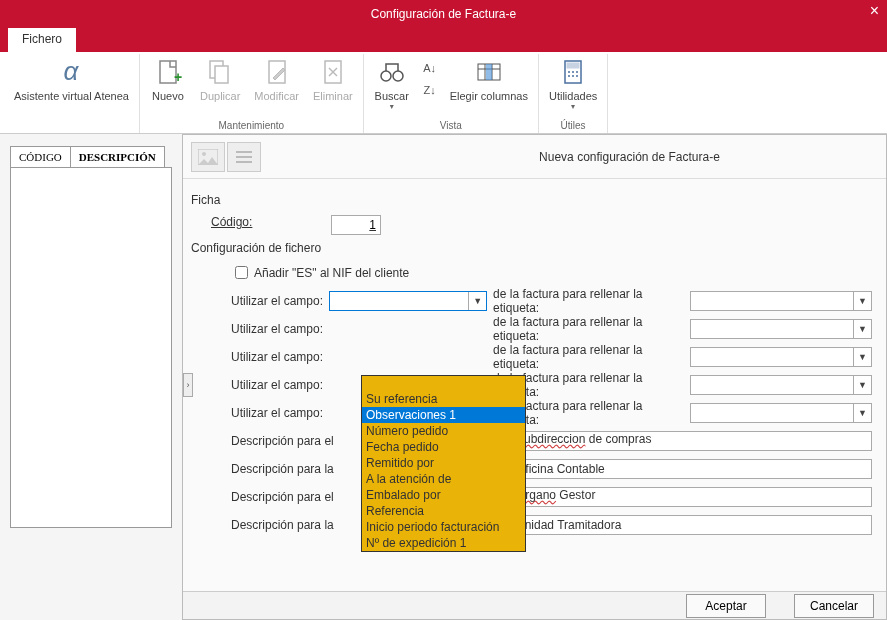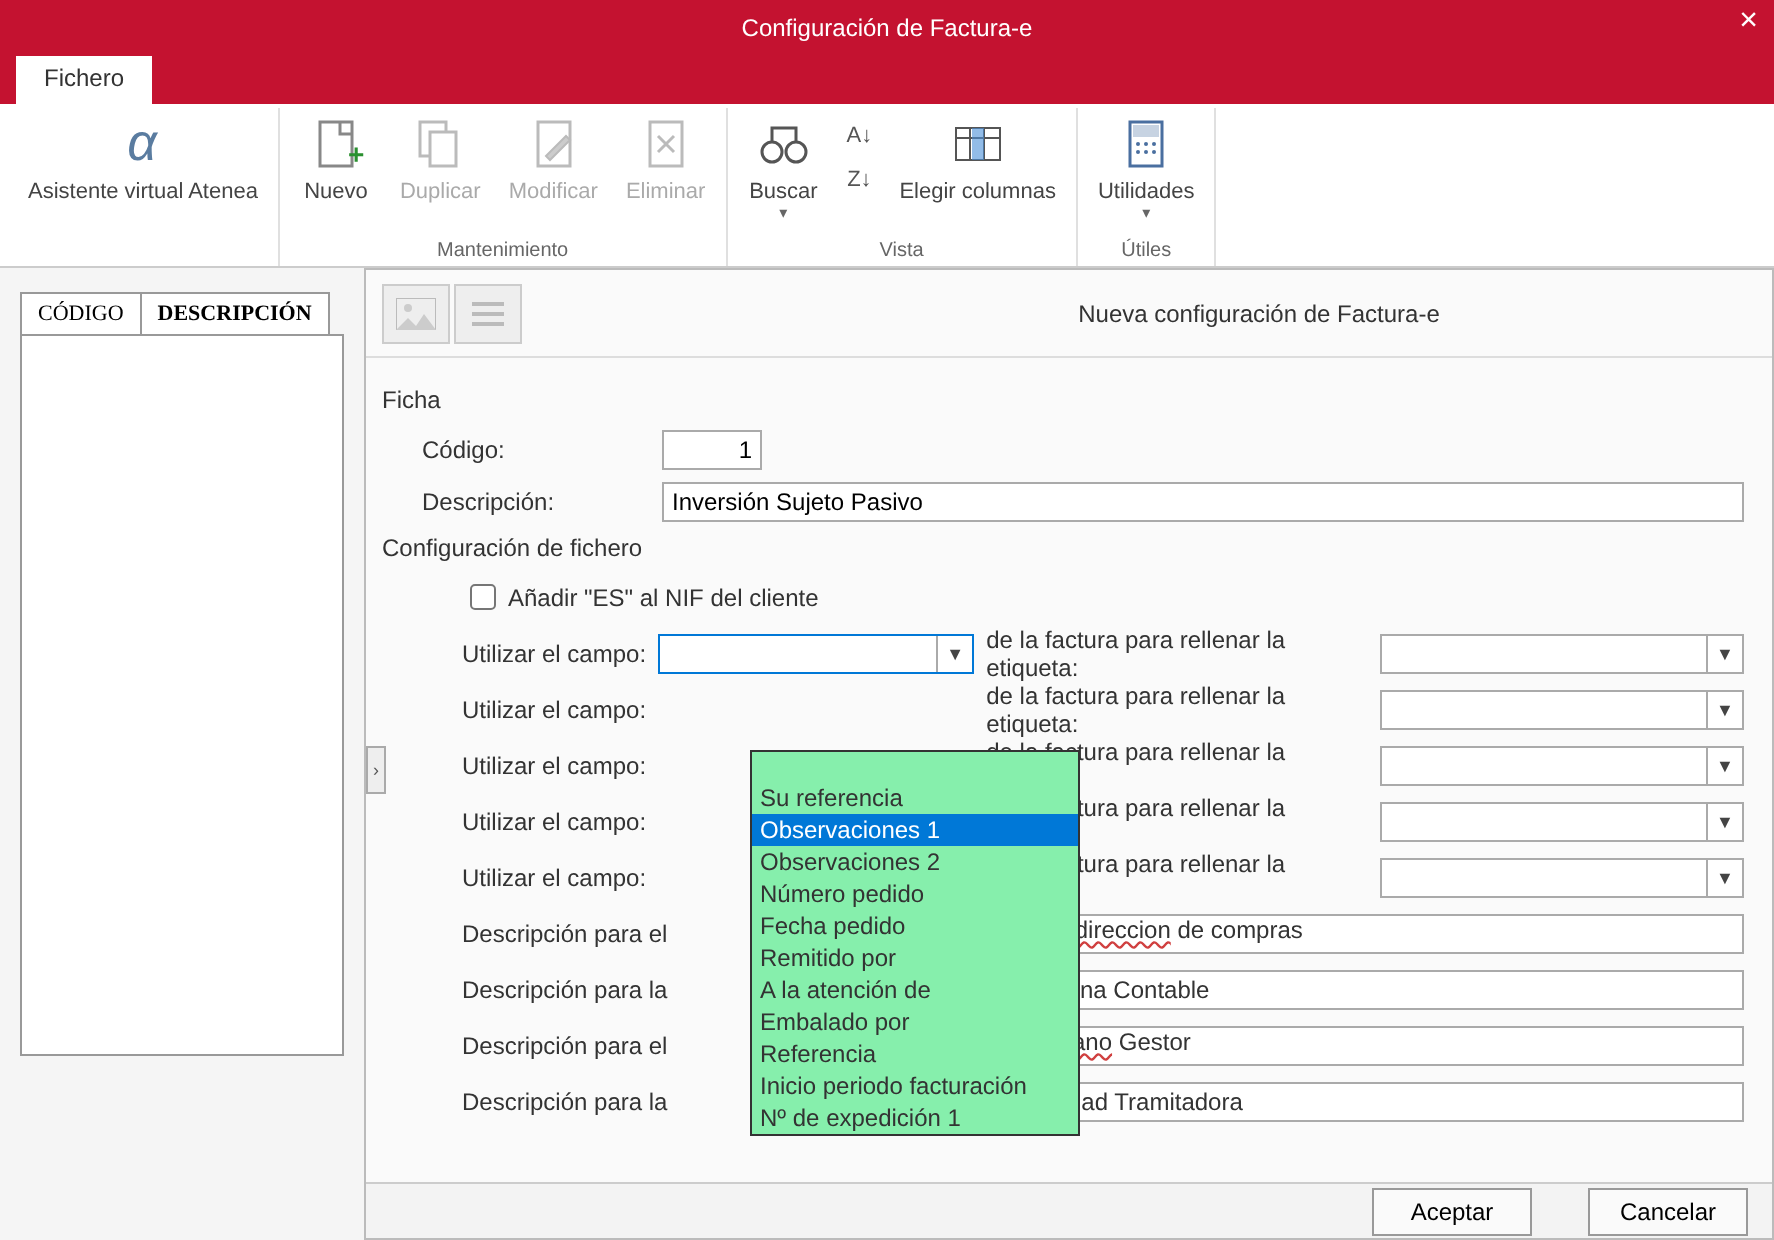"Código:" .form-row { align-items: center -> flex-start; text-decoration: none -> underline }
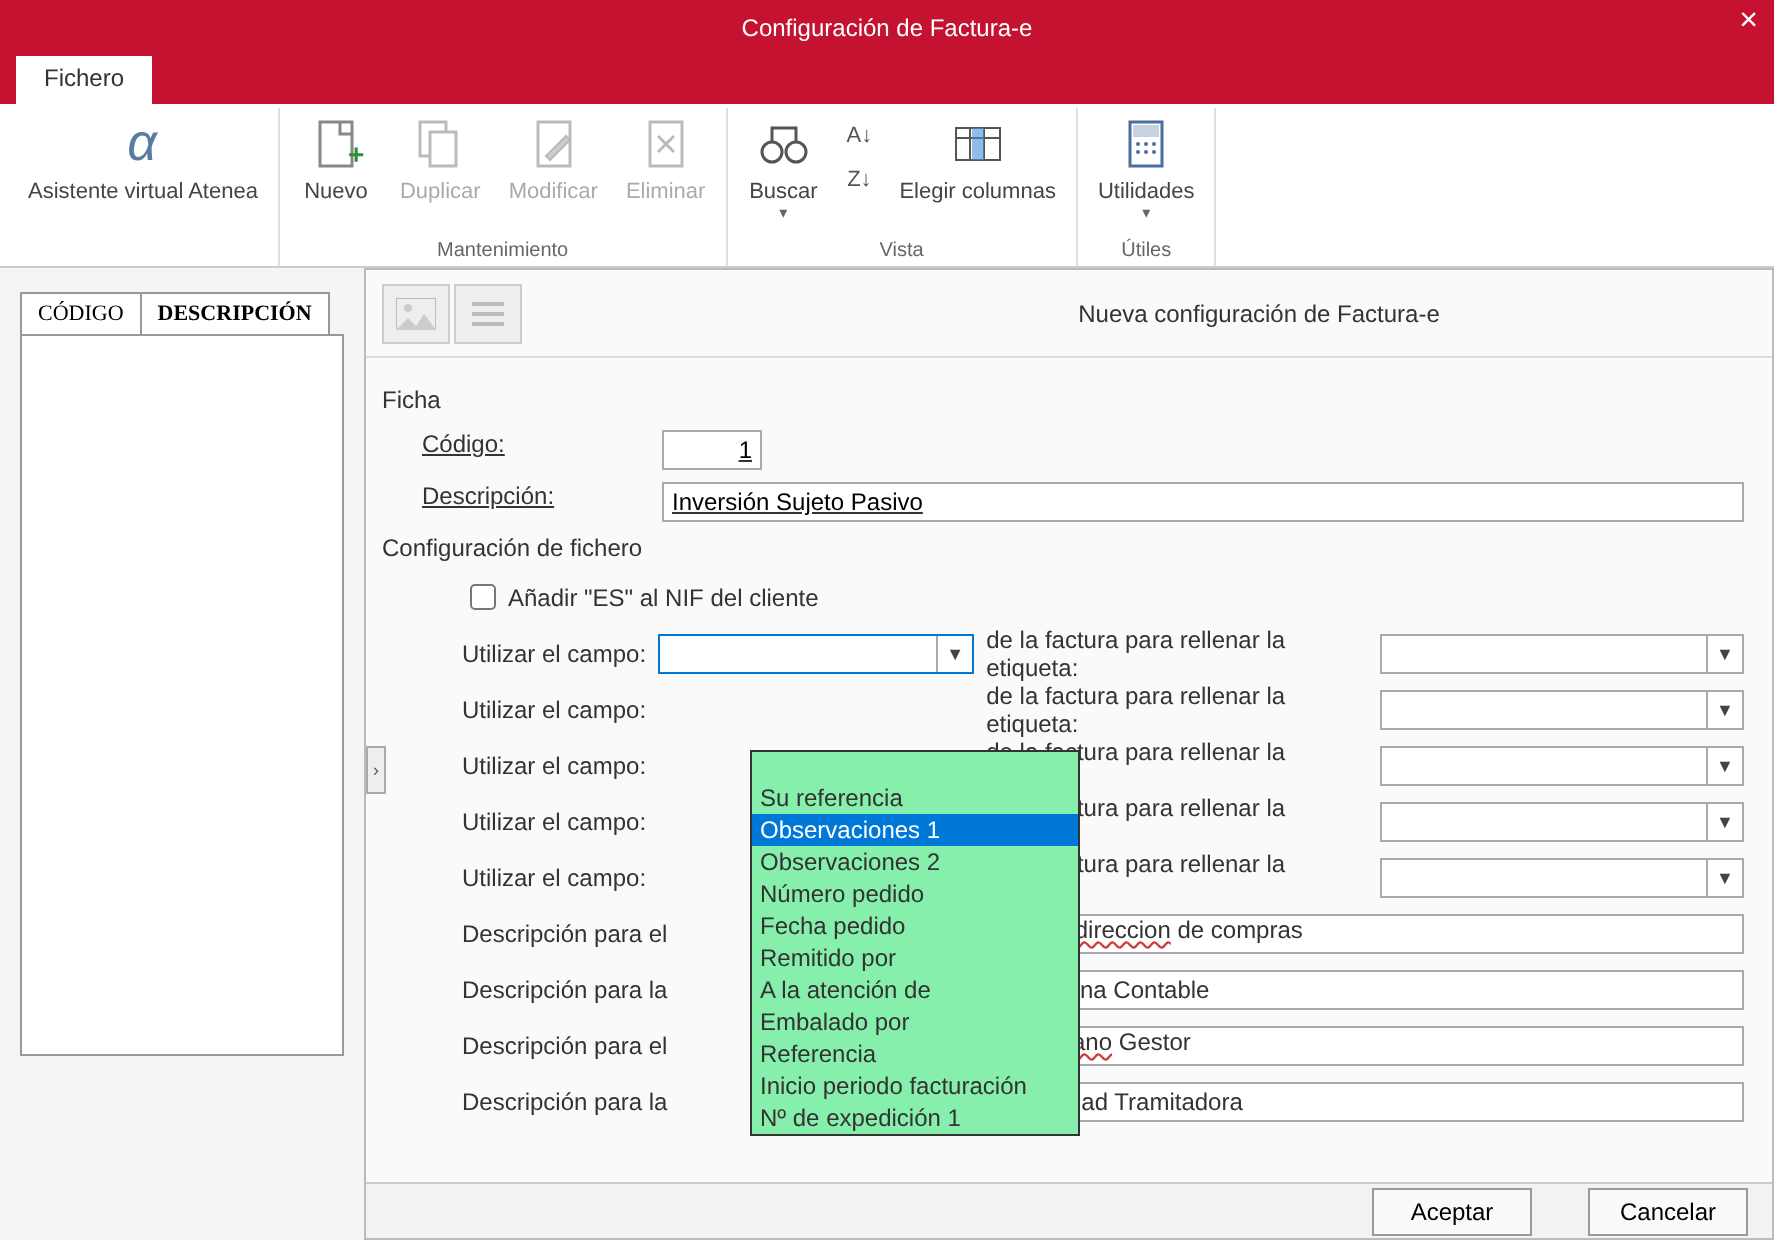"Descripción:" div.form-row { html: <div> <div>Descripción:</div> <input> </div> -> none }
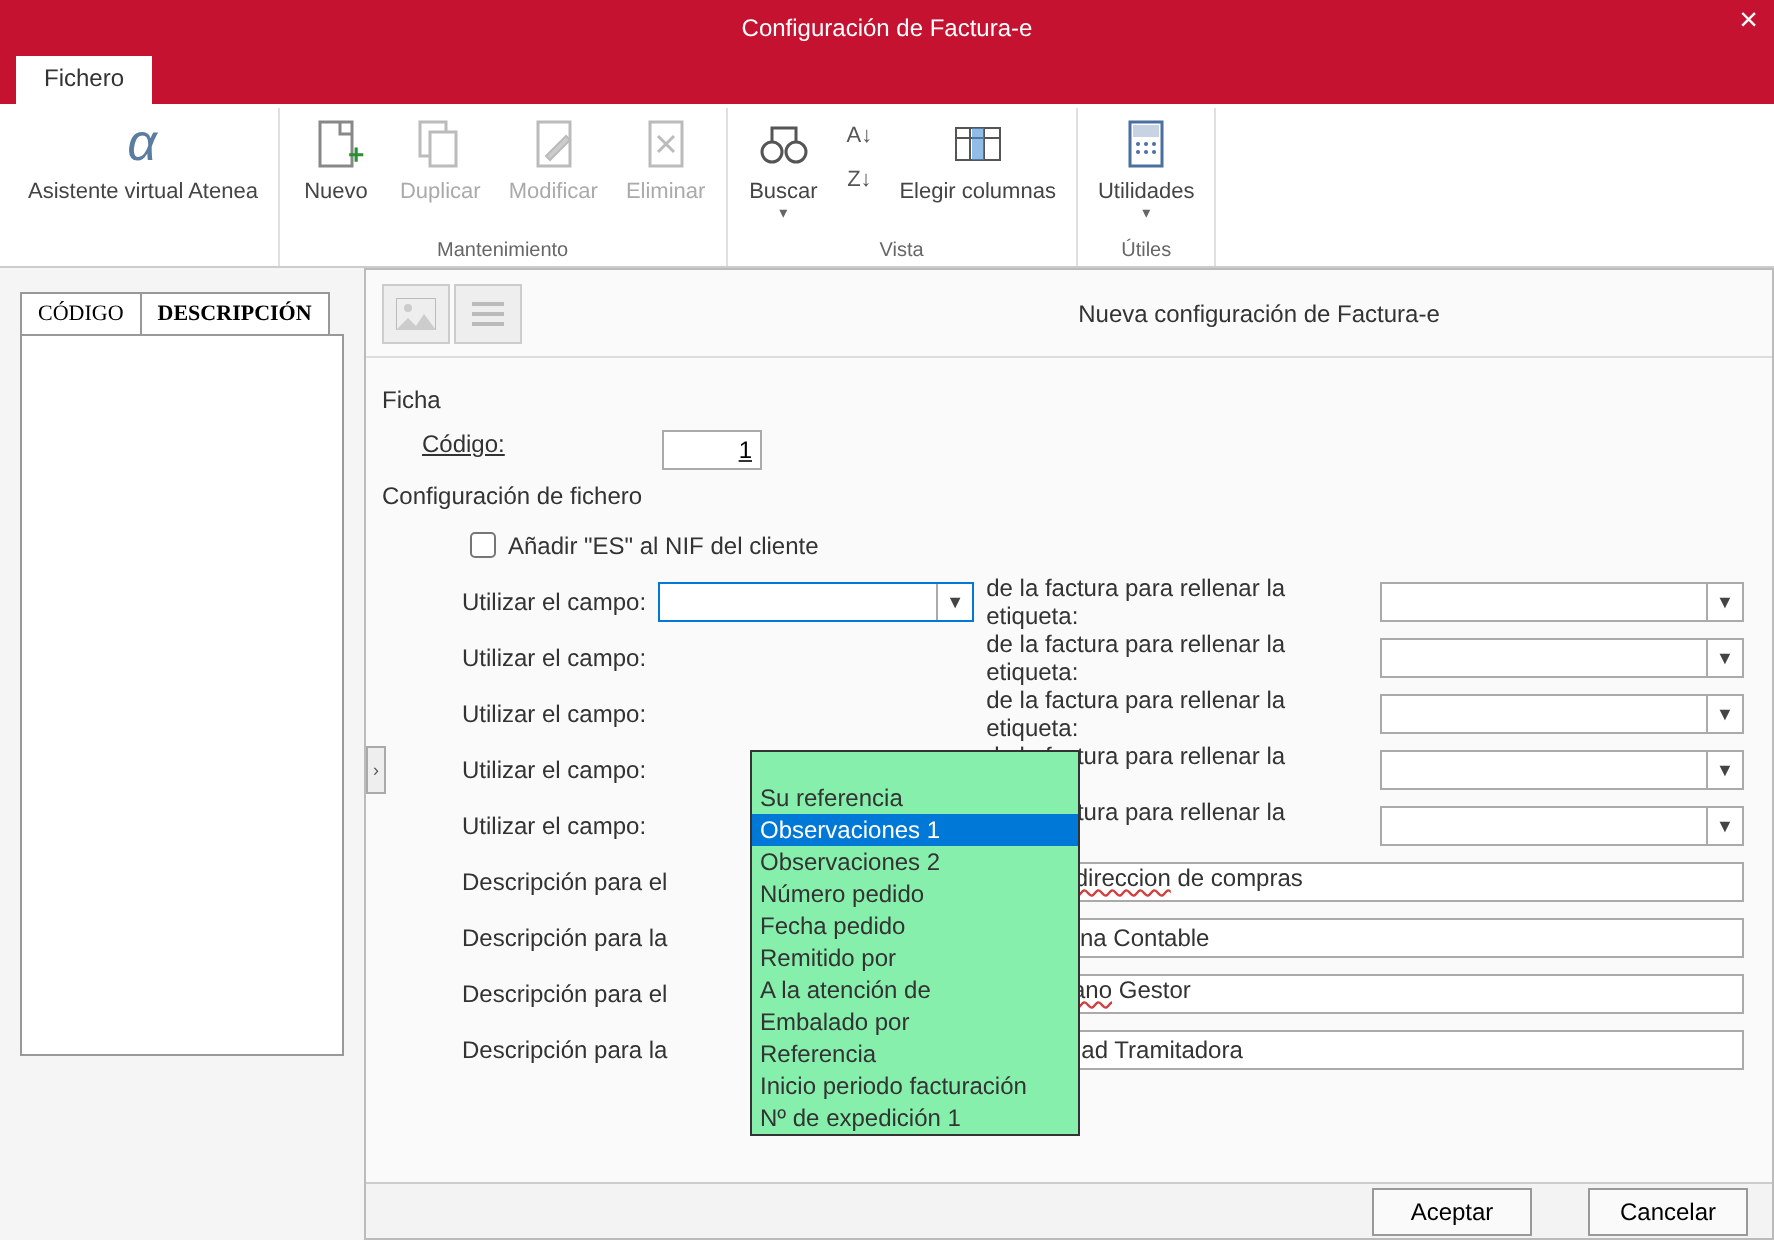"Su referencia" .dropdown-panel { background: #86efac -> #eab308; left: 192px -> 178px }
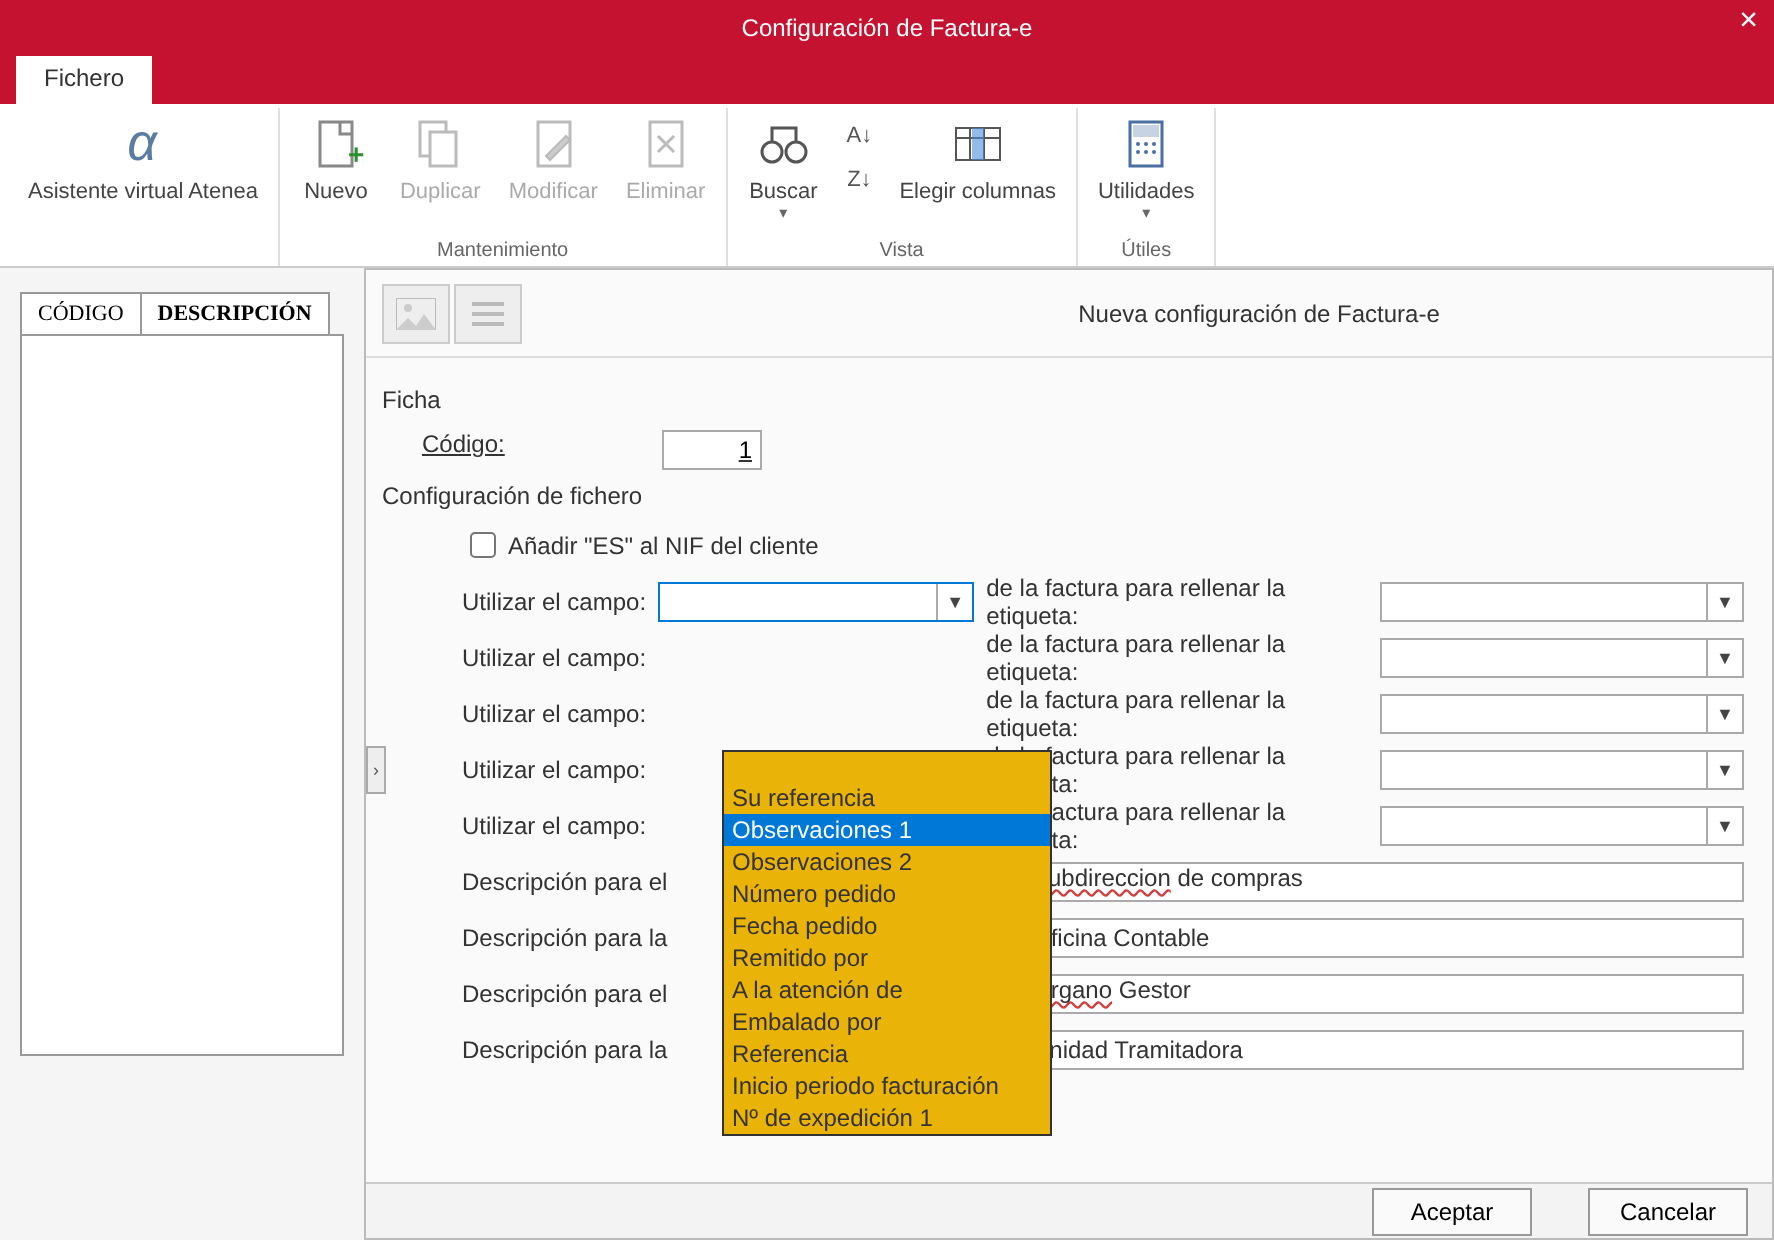"Observaciones 2" div.dropdown-item { html: <div>Observaciones 2</div> -> none }
